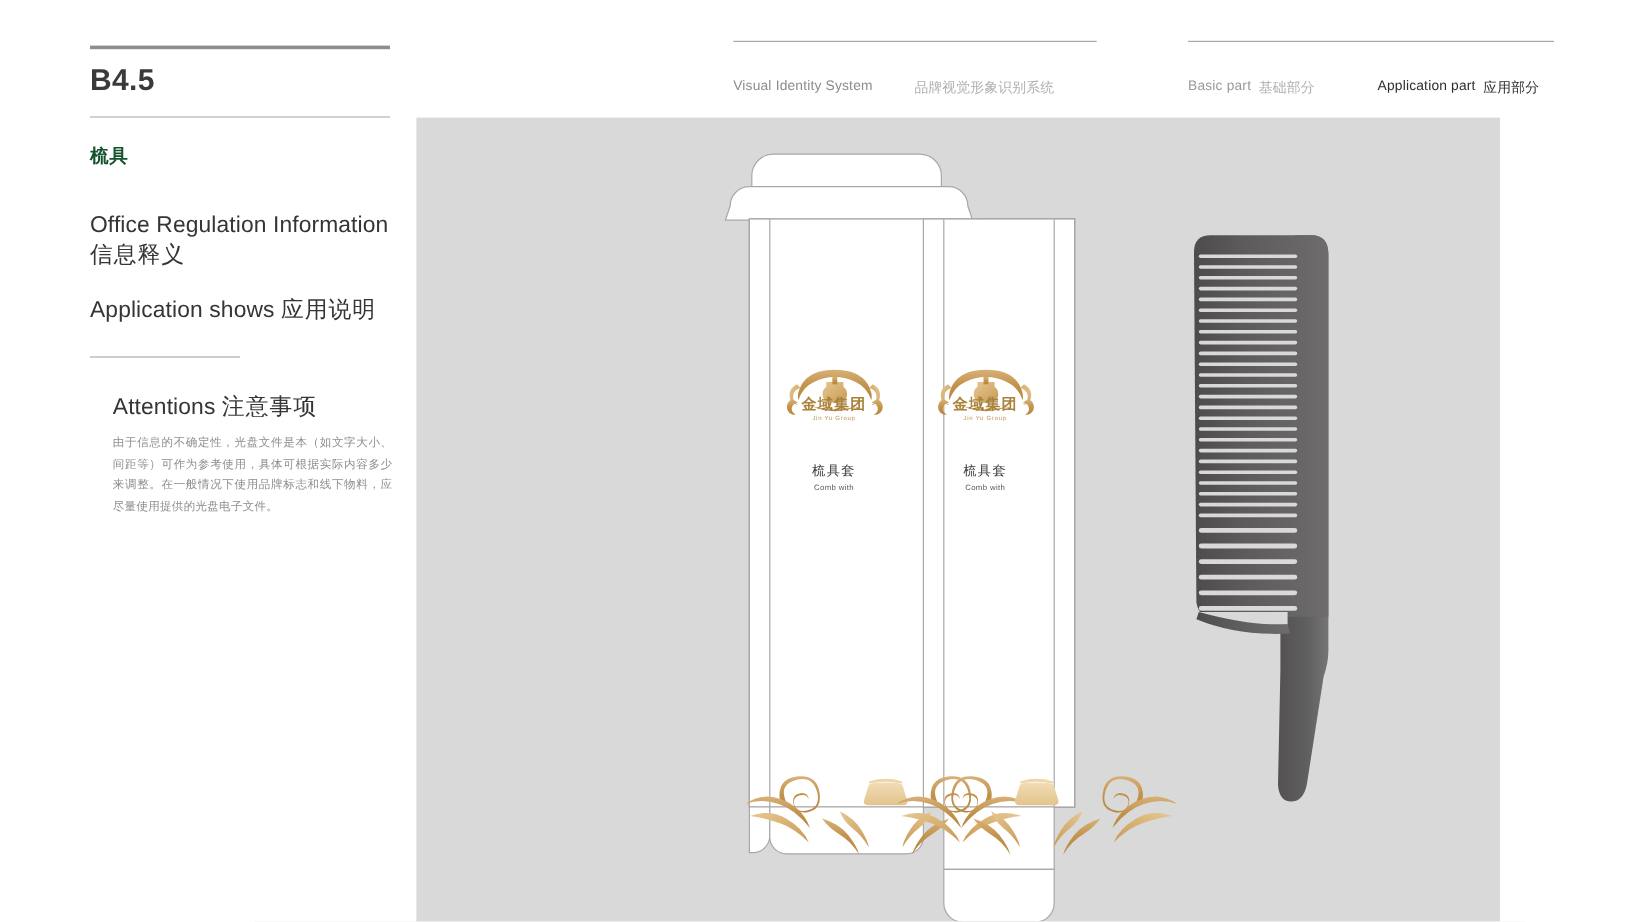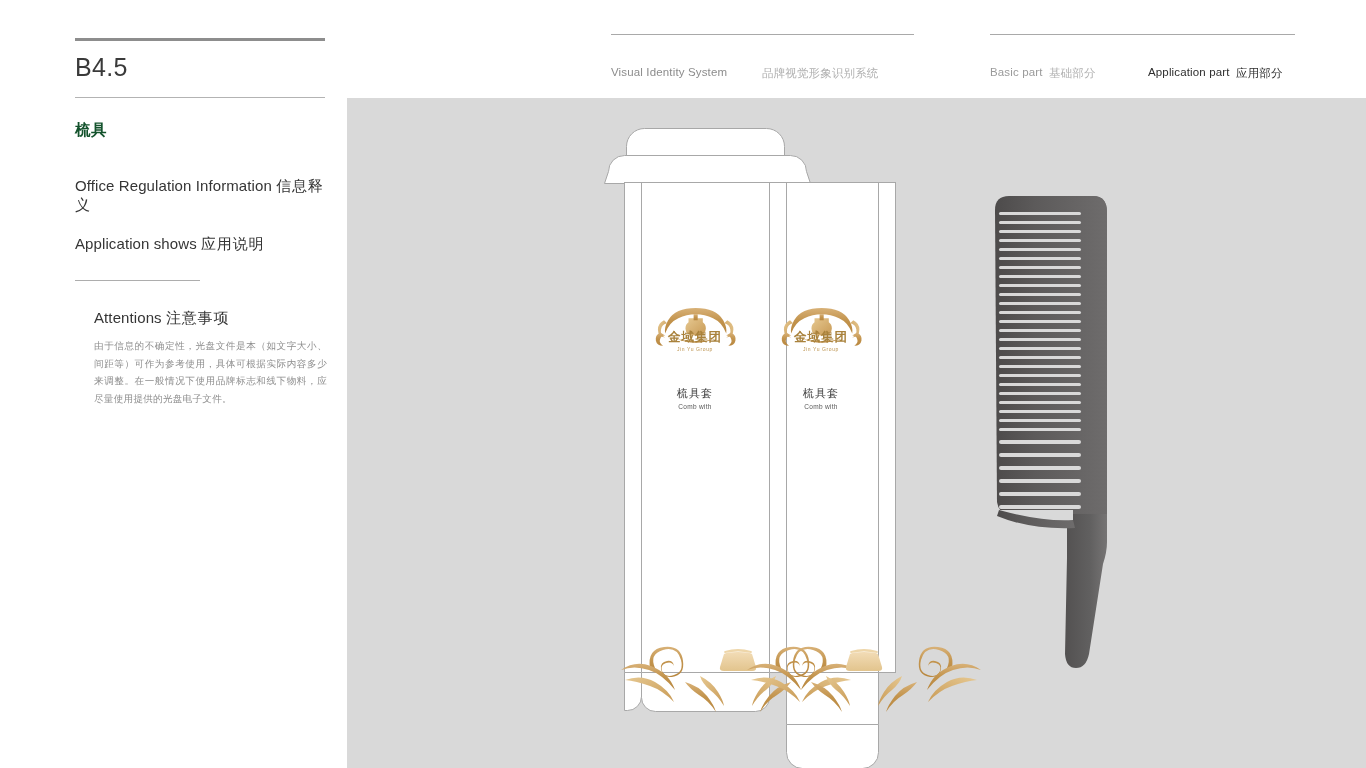"B4.5" #page-code { font-weight: 400 -> 700 }
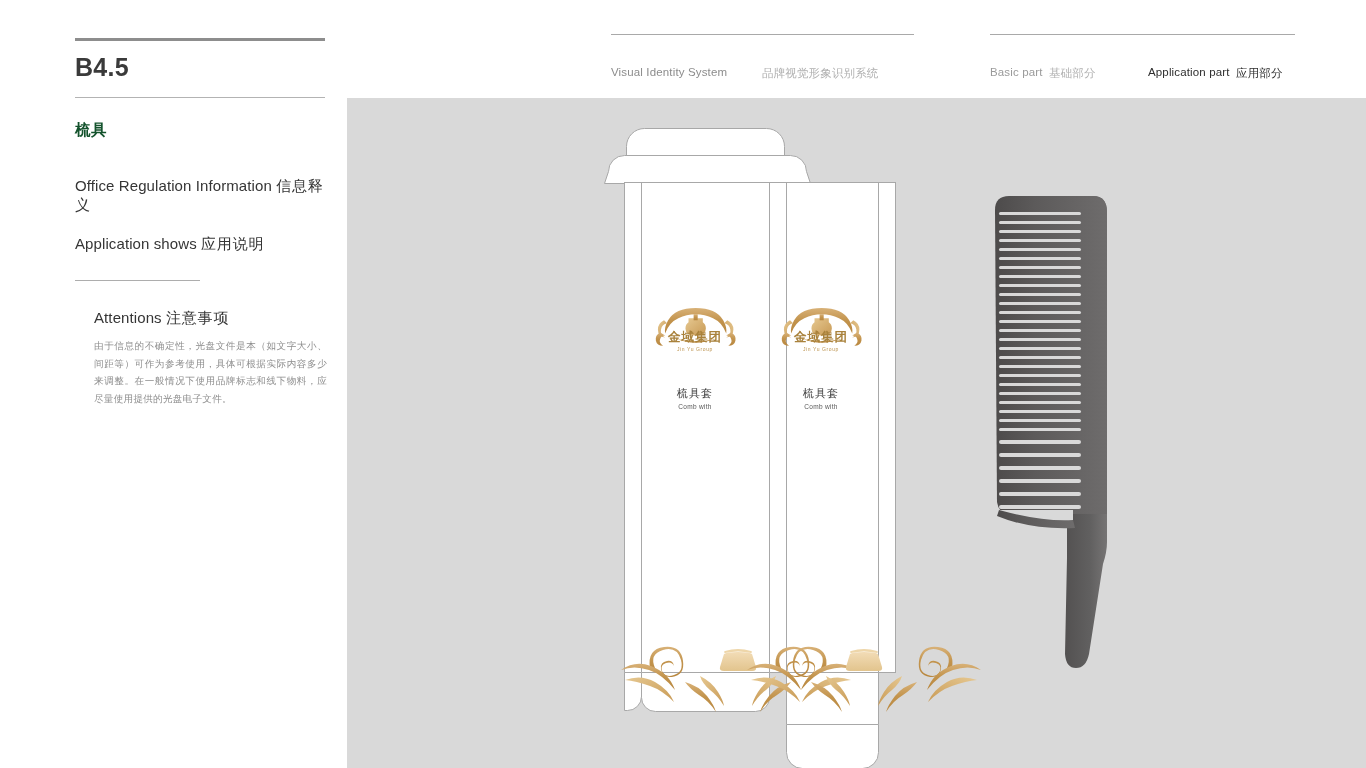"Office Regulation Information 信息释义" .block-heading { font-size: 15px -> 19px }
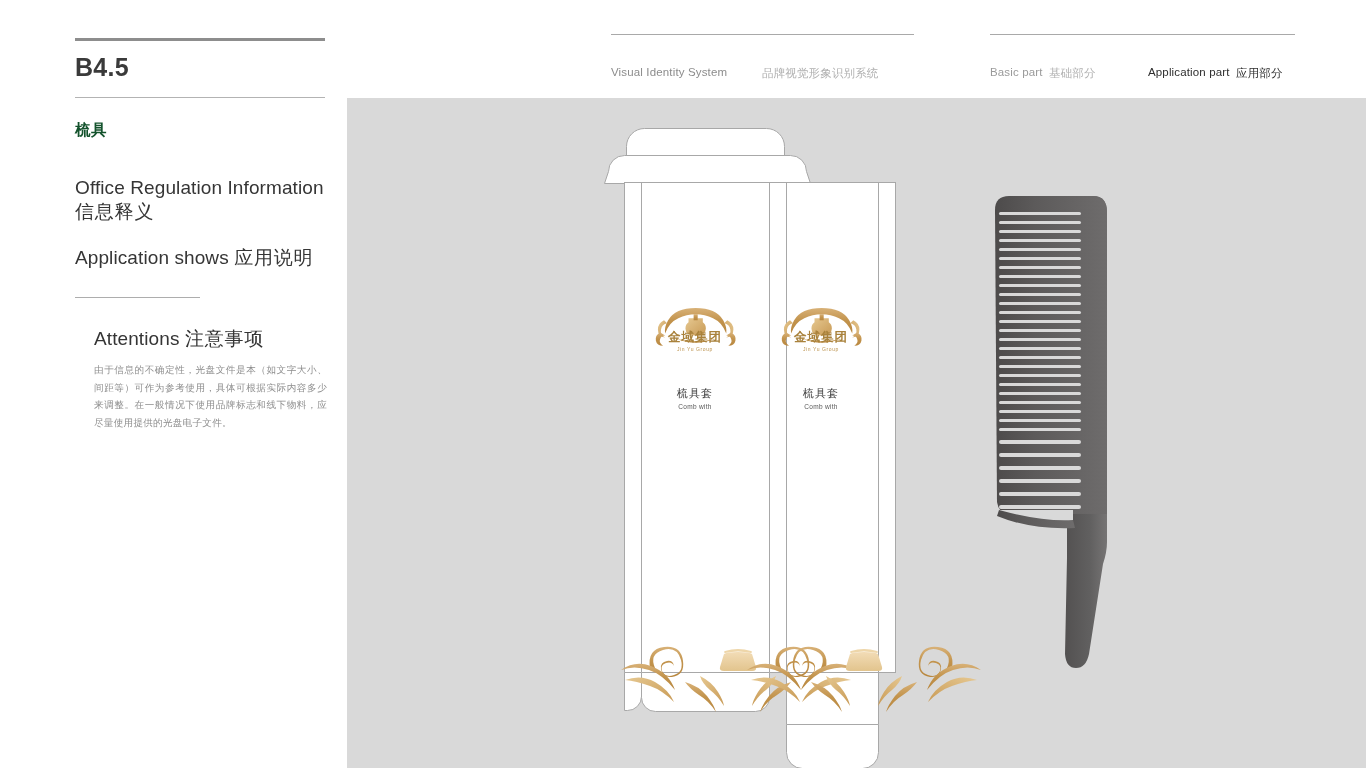"金域集团" #artboard { width: 1019px -> 903px }
